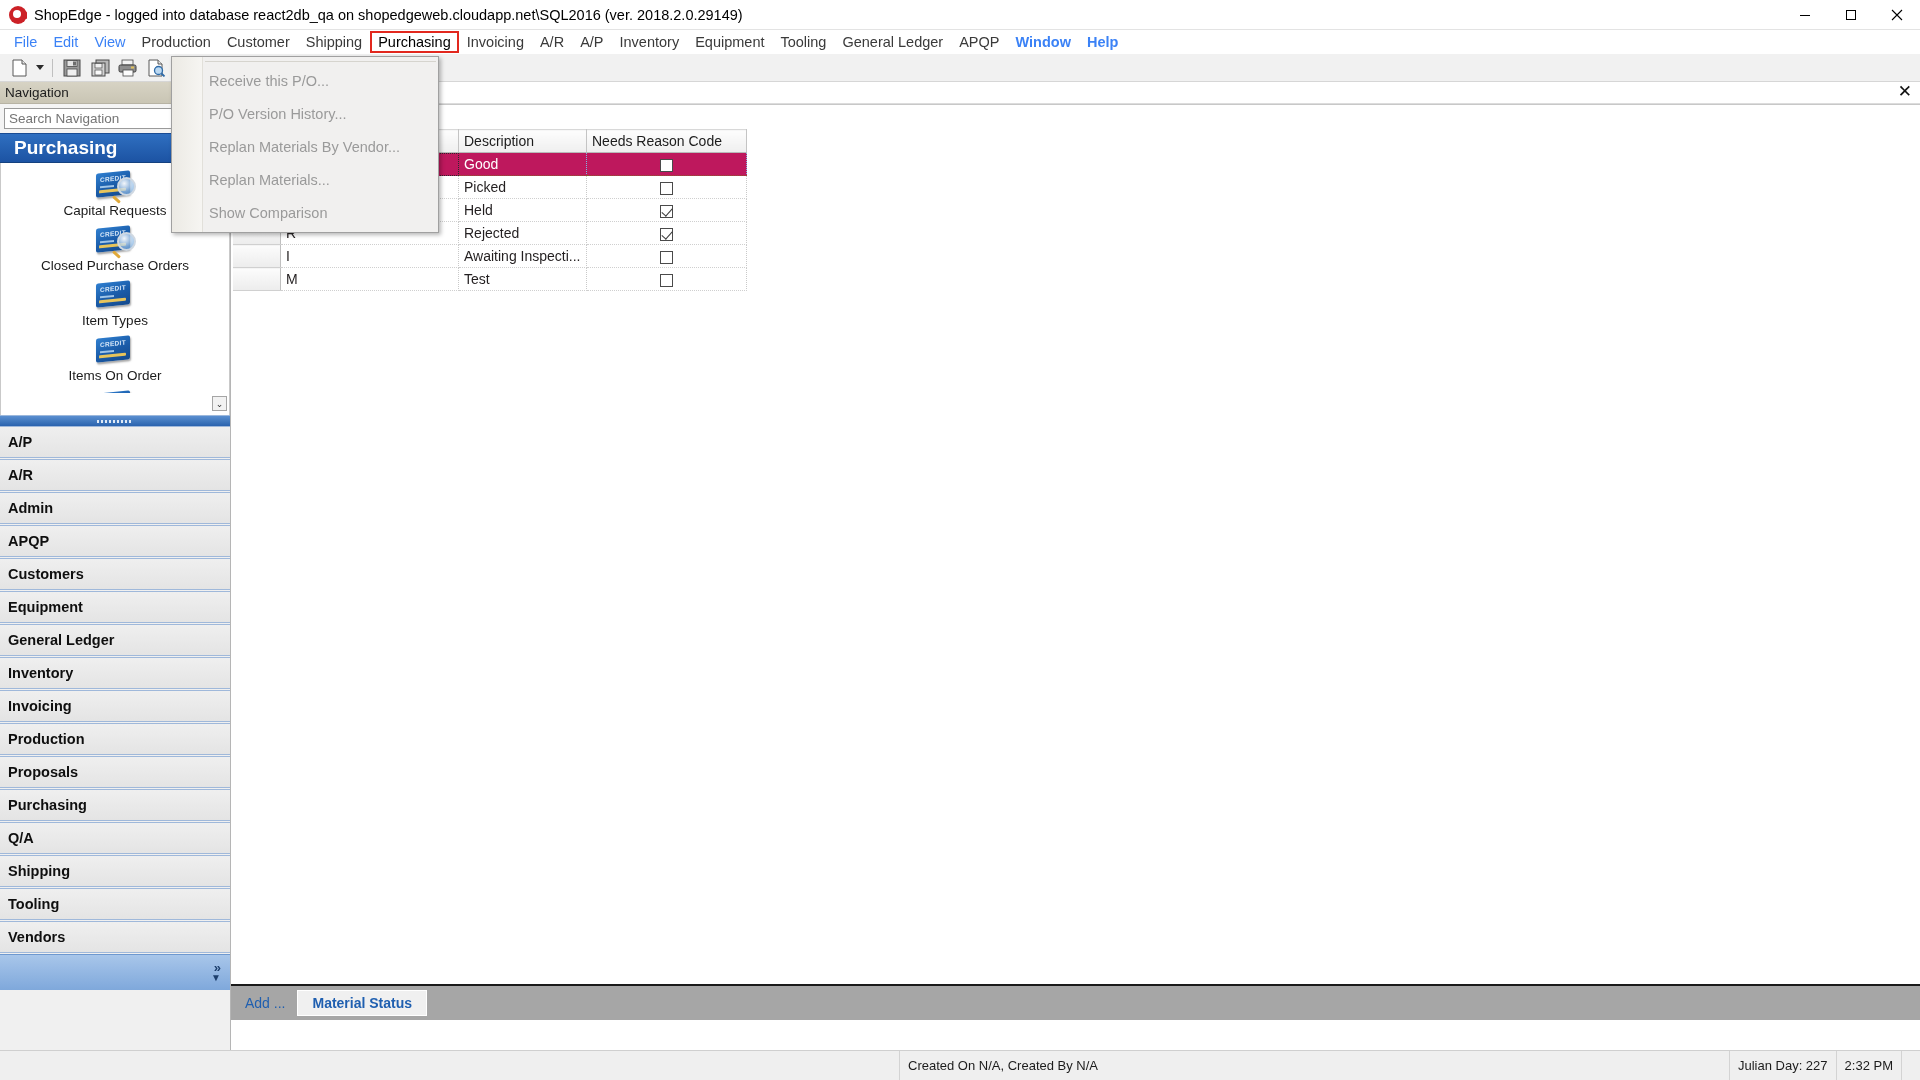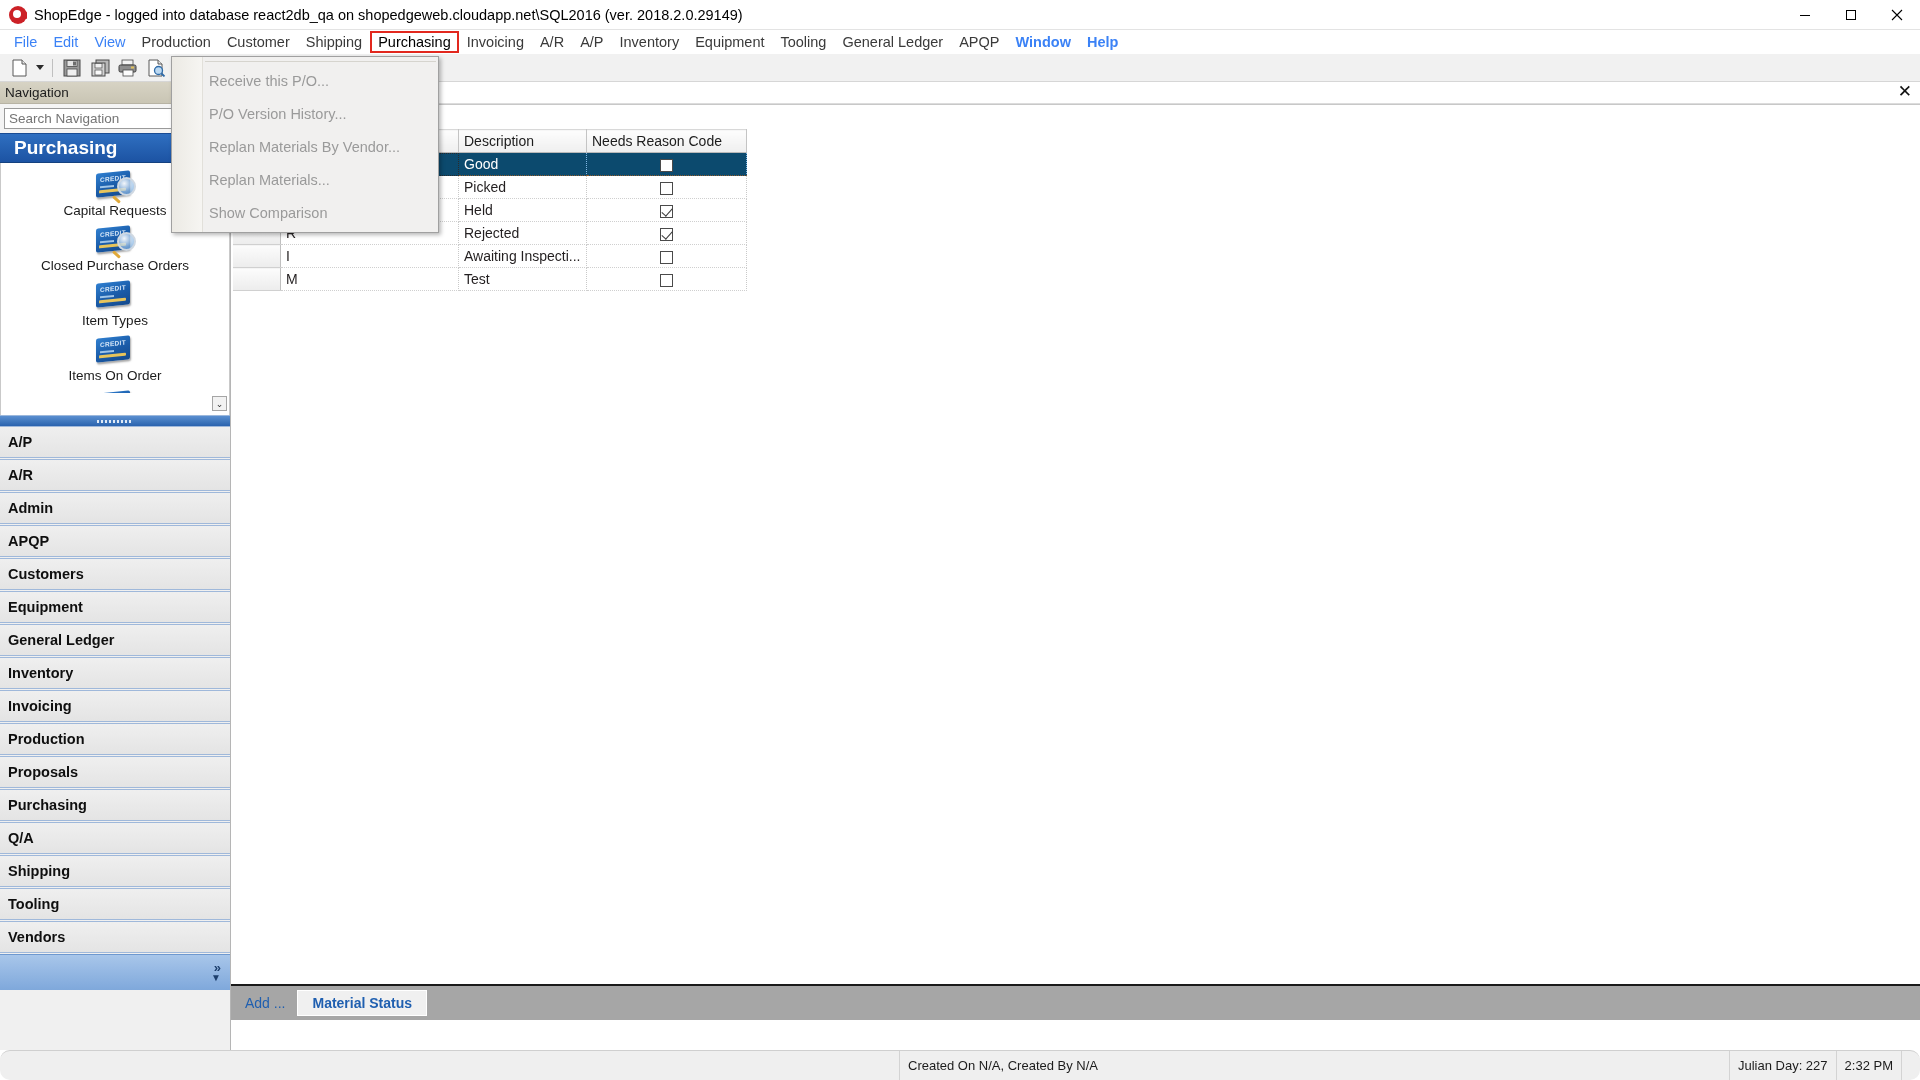"Good" .grid tr.selected td { background: #0c4a6e -> #be185d }
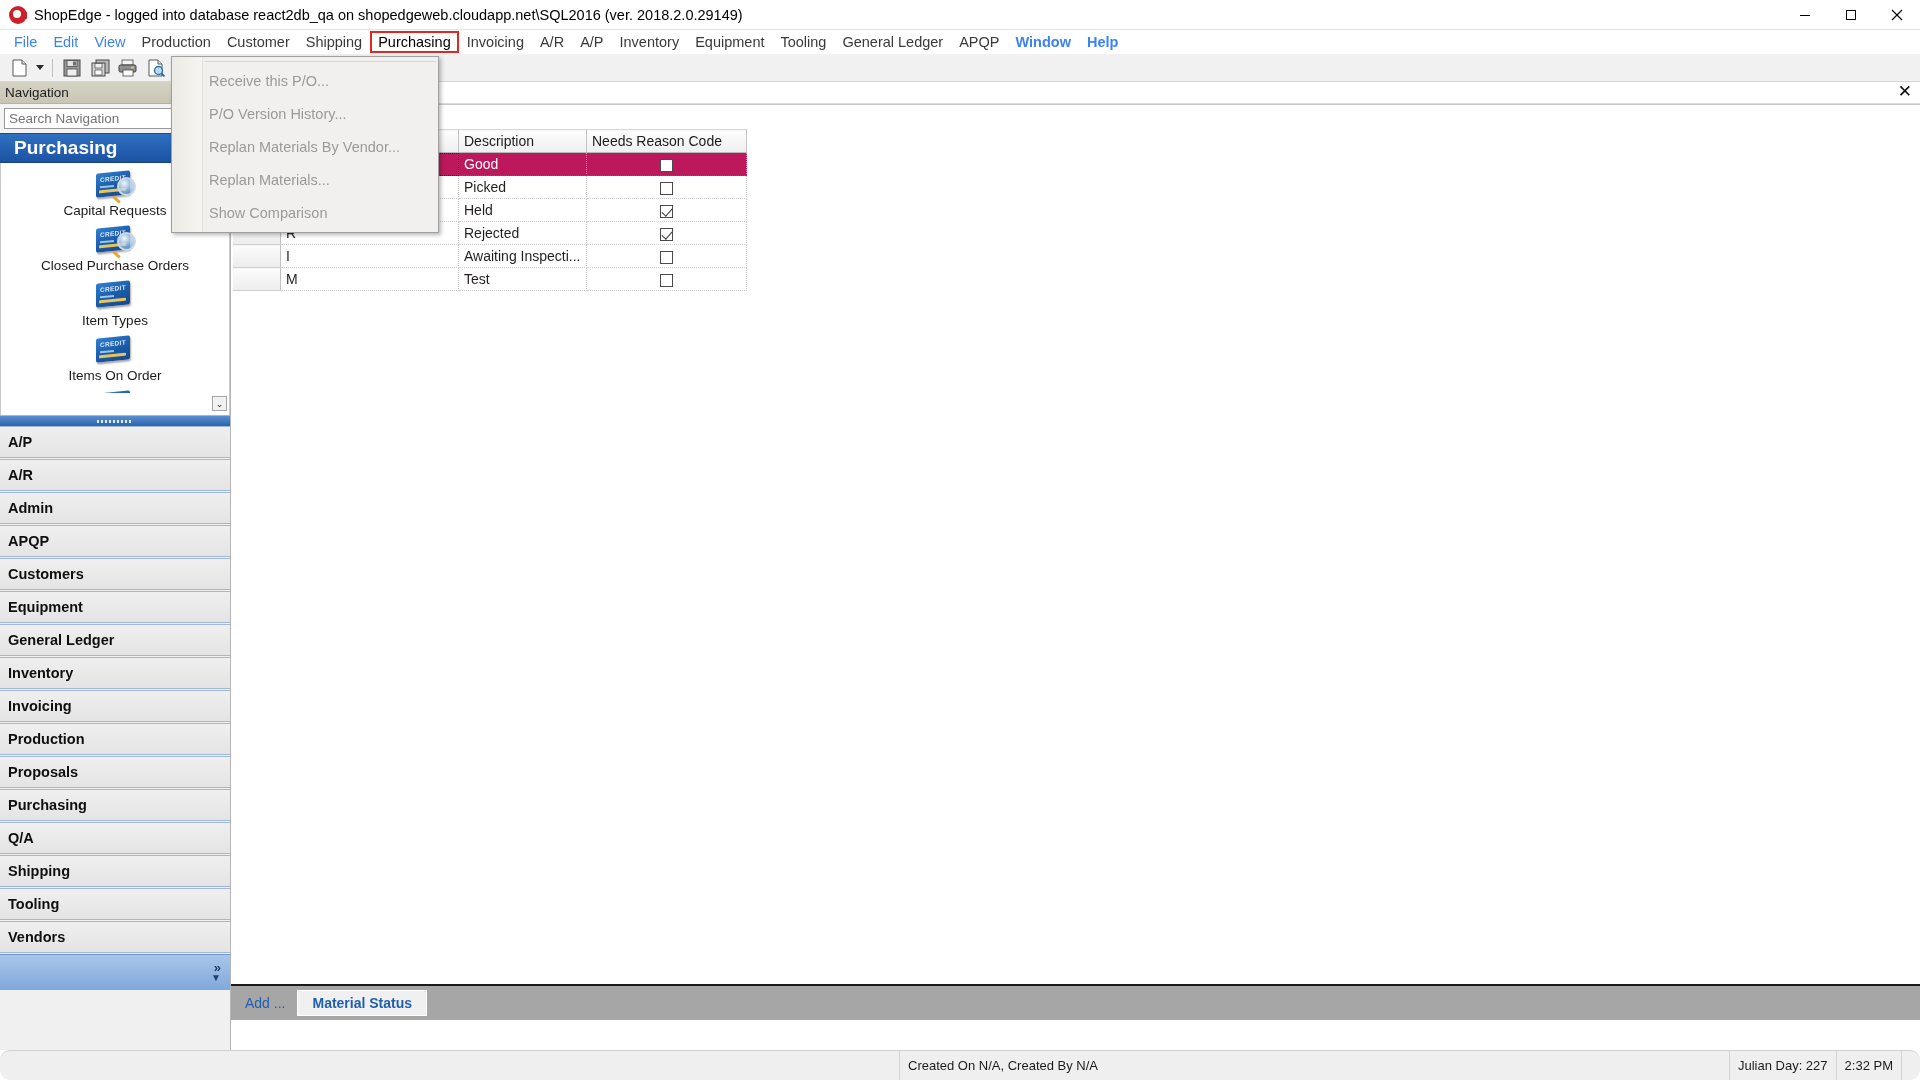"Created On N/A, Created By" .statusbar { border-radius: 10px -> none }
